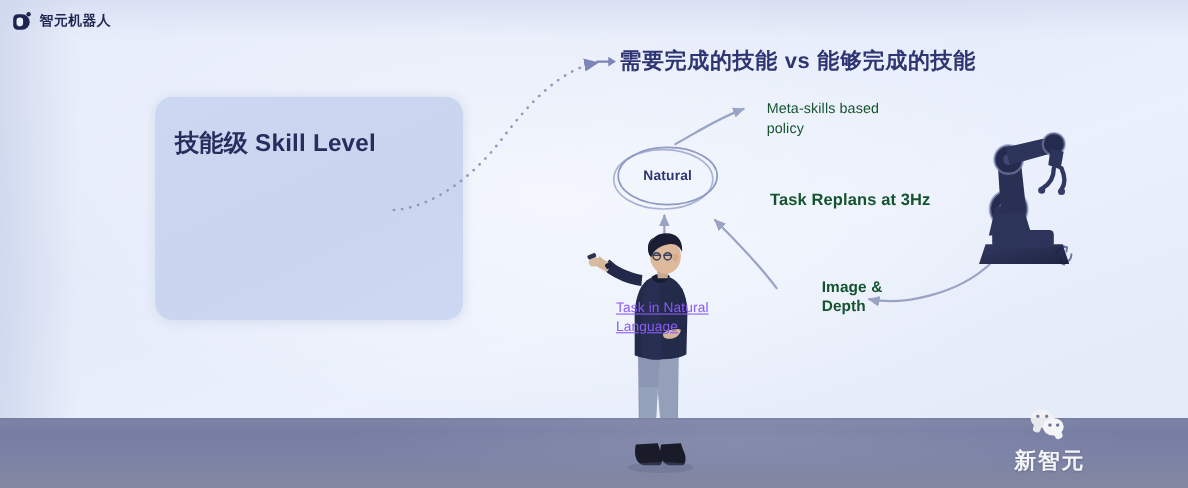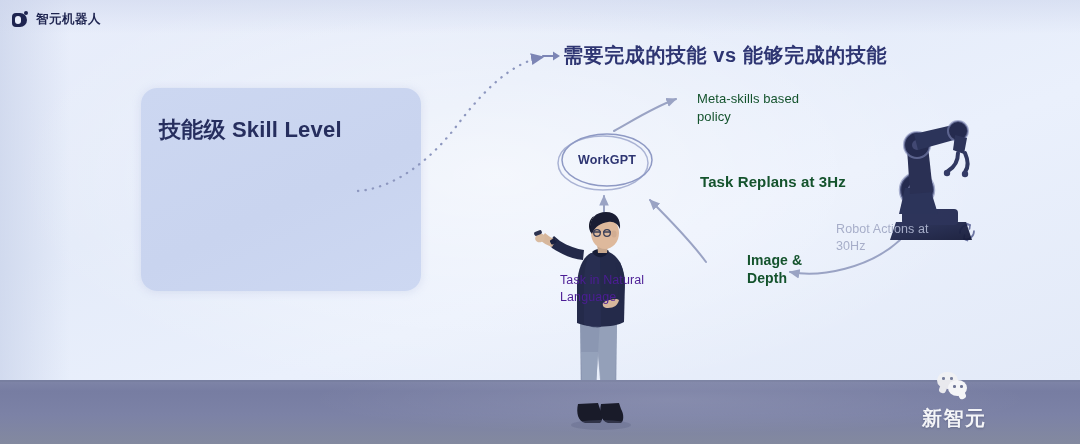"WorkGPT" div.lbl-workgpt { text: WorkGPT -> Natural }
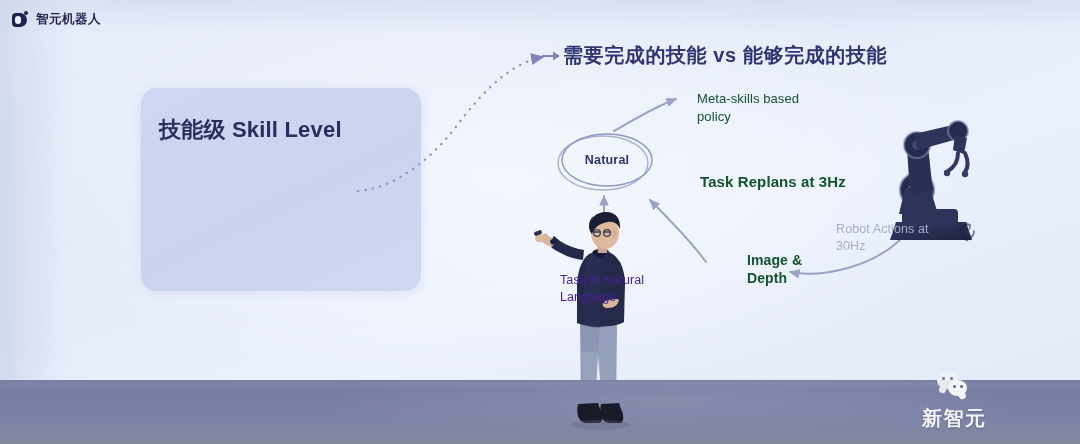"Robot Actions at 30Hz" div.lbl { html: <div>Robot Actions at 30Hz</div> -> none }
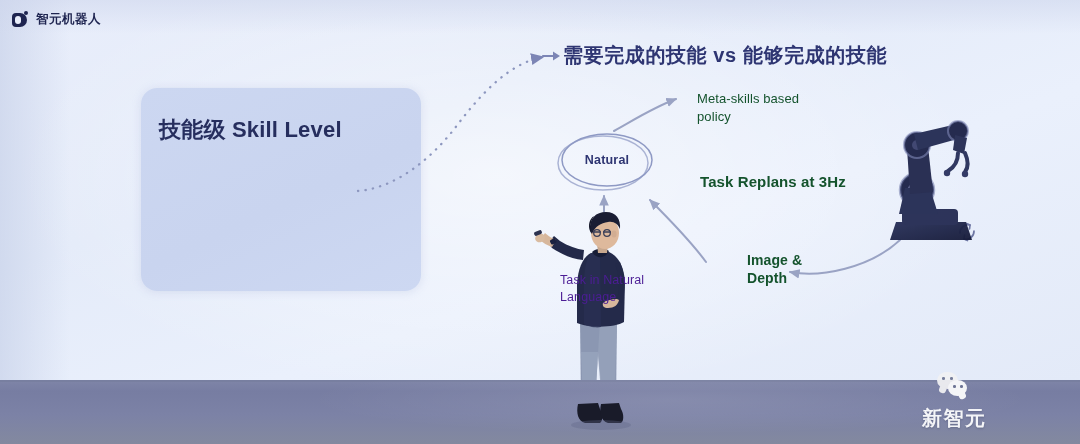"Task in Natural Language" .lbl-tasknl { color: #4c1d95 -> #8b5cf6; text-decoration: none -> underline }
